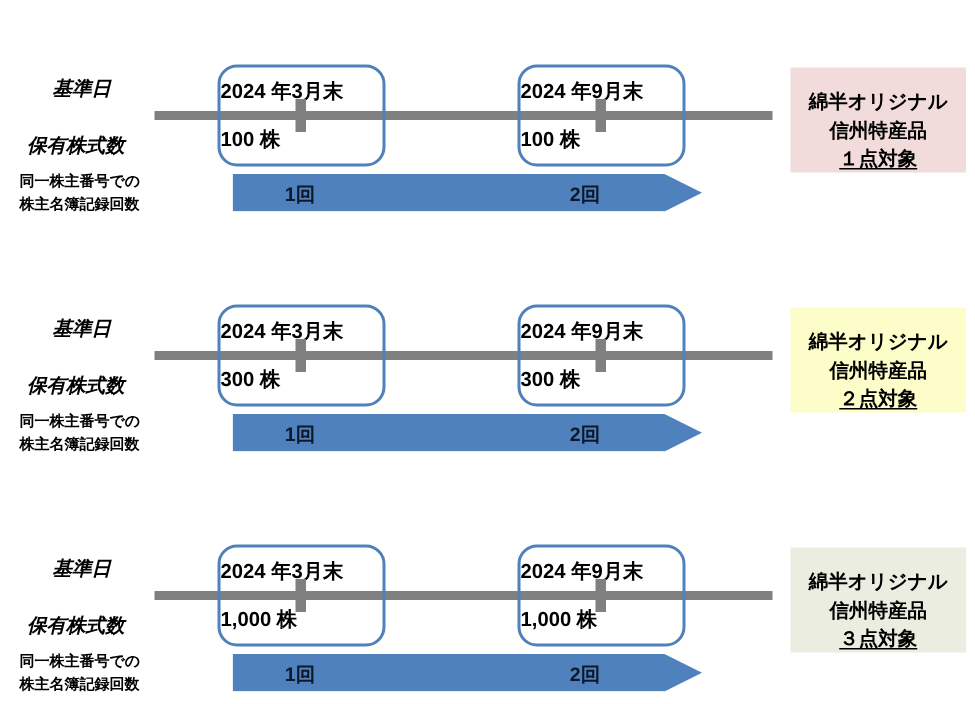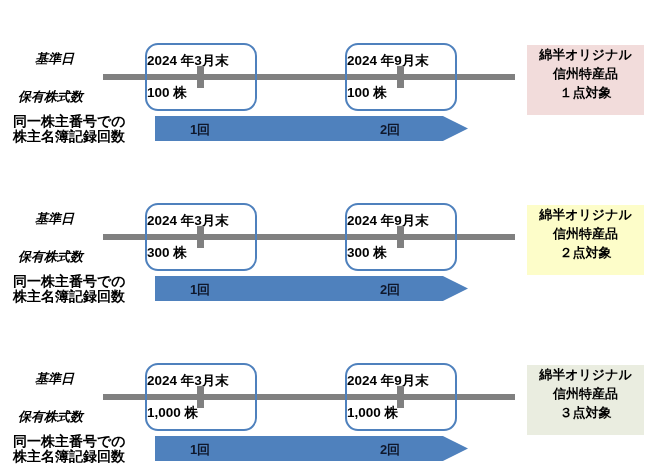"綿半オリジナル" .result { justify-content: flex-start -> flex-end }
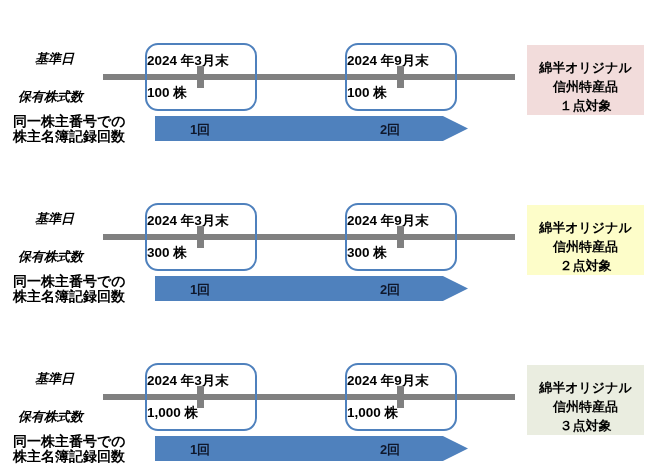"１点対象" .underlined { text-decoration: none -> underline }
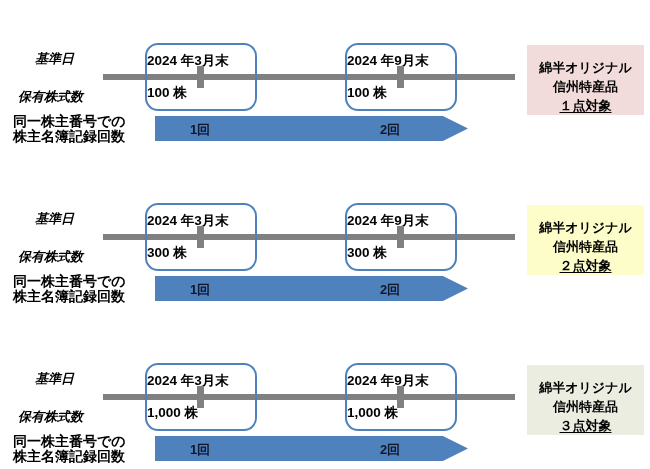"同一株主番号での" .lbl-2line { font-size: 14px -> 10px }
